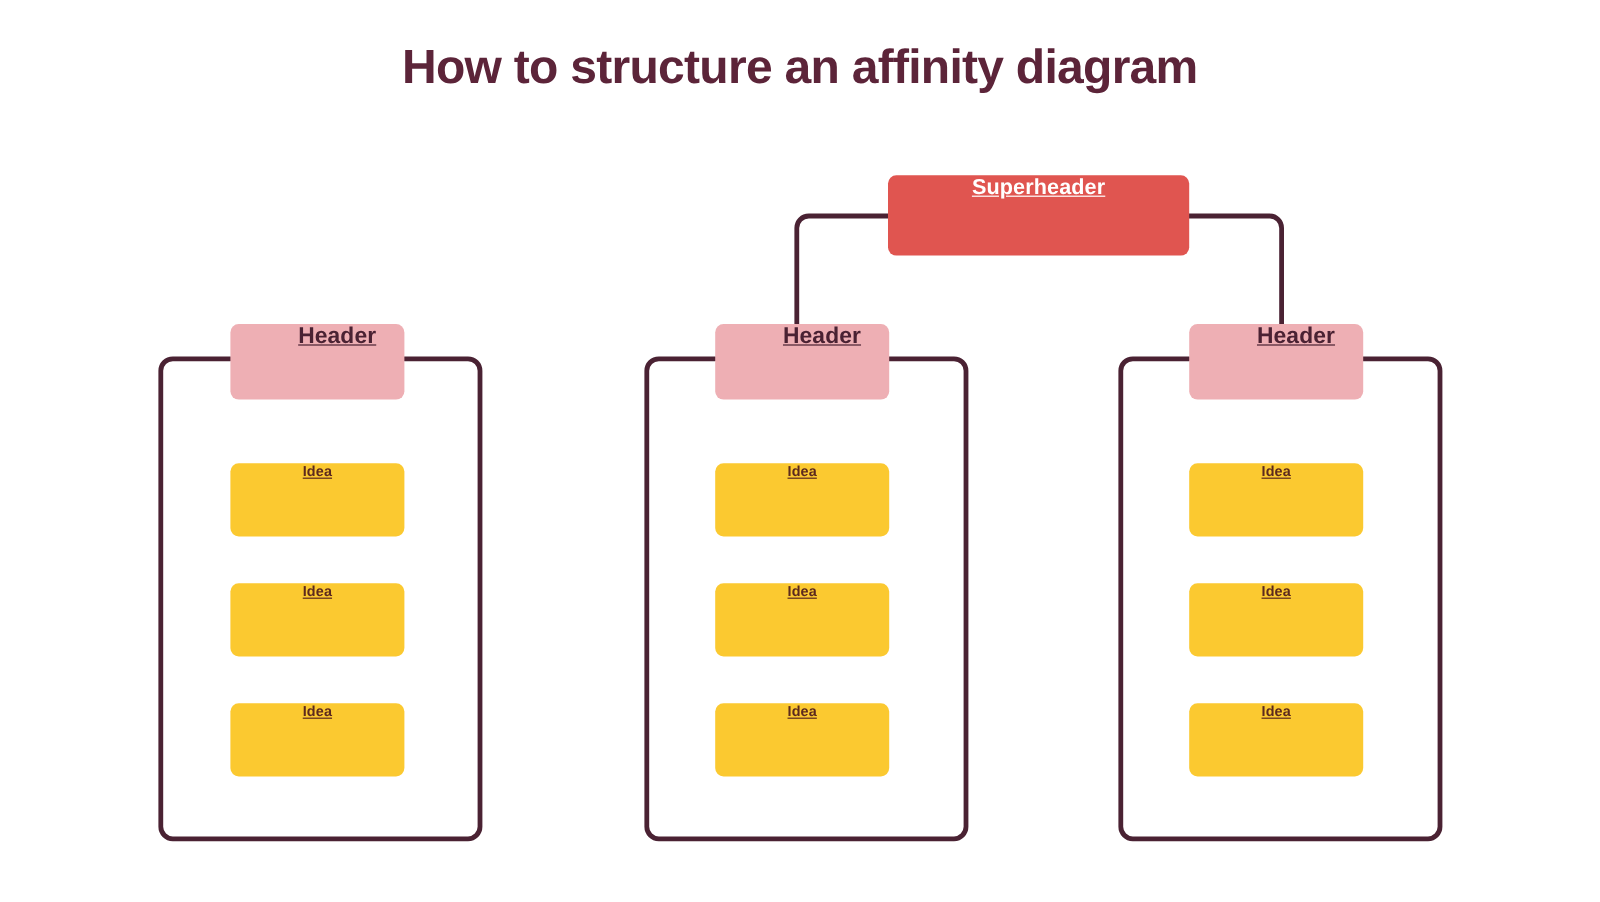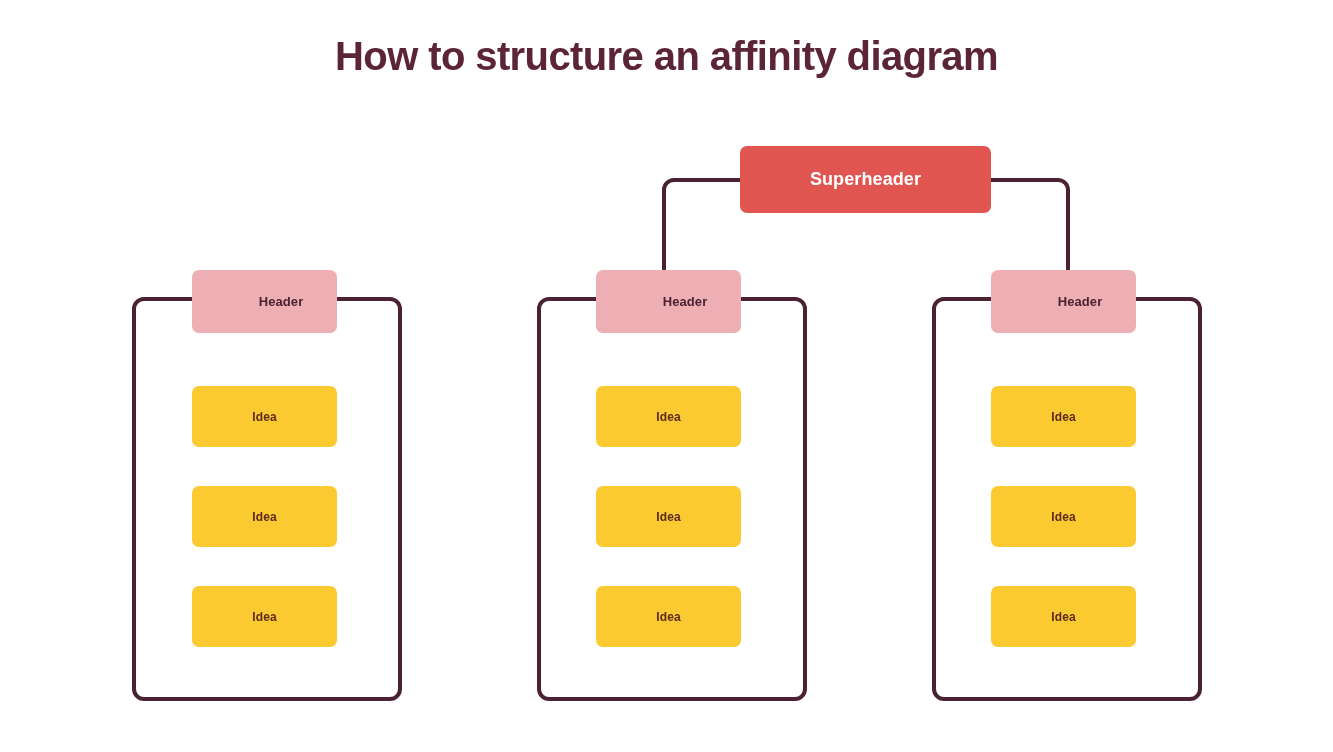"Superheader" .node-box { align-items: center -> none; text-decoration: none -> underline }
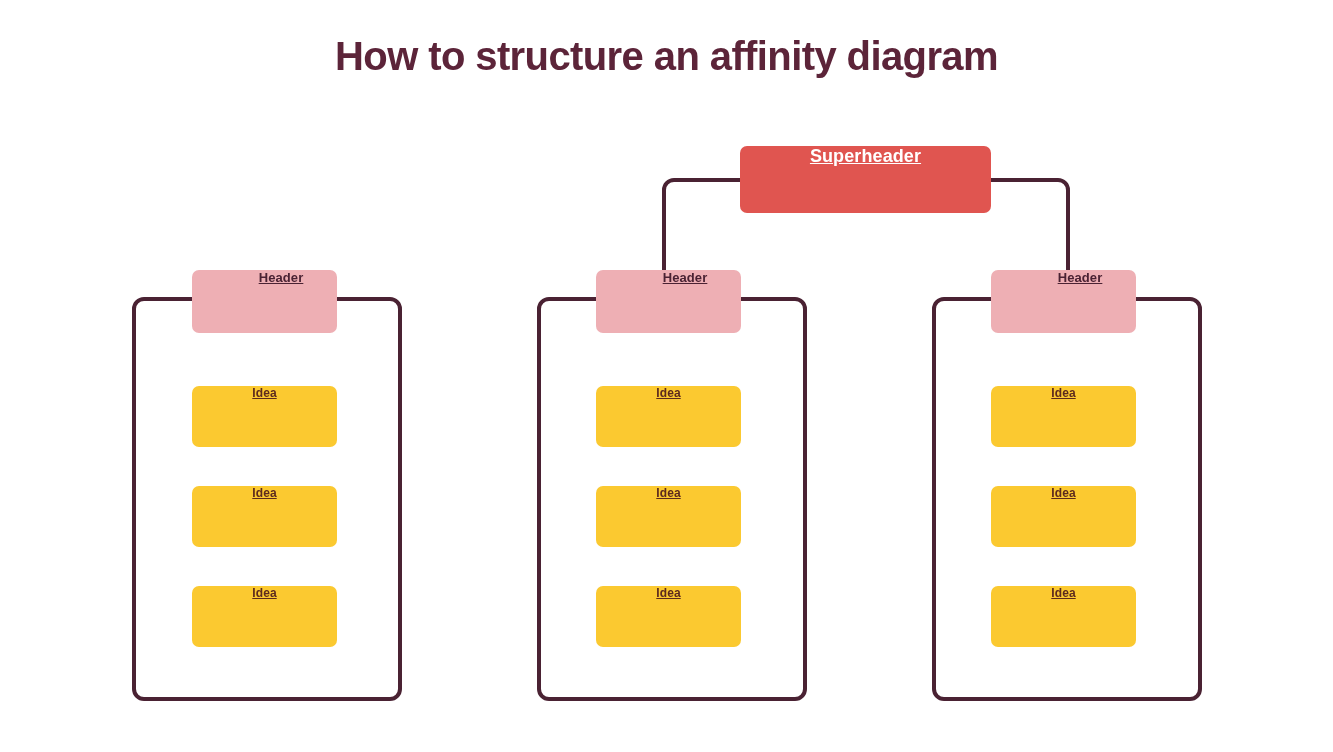"Header" .header-box { font-size: 13px -> 19px }
